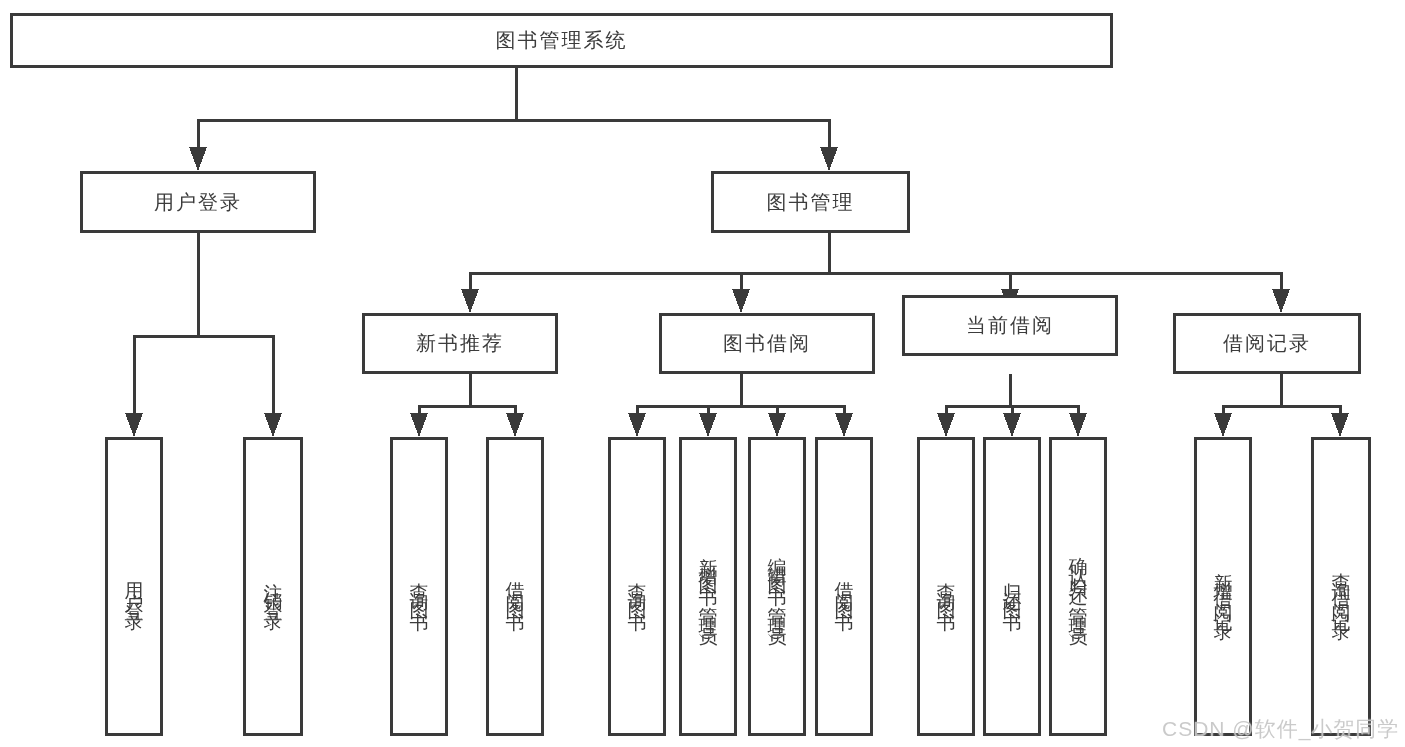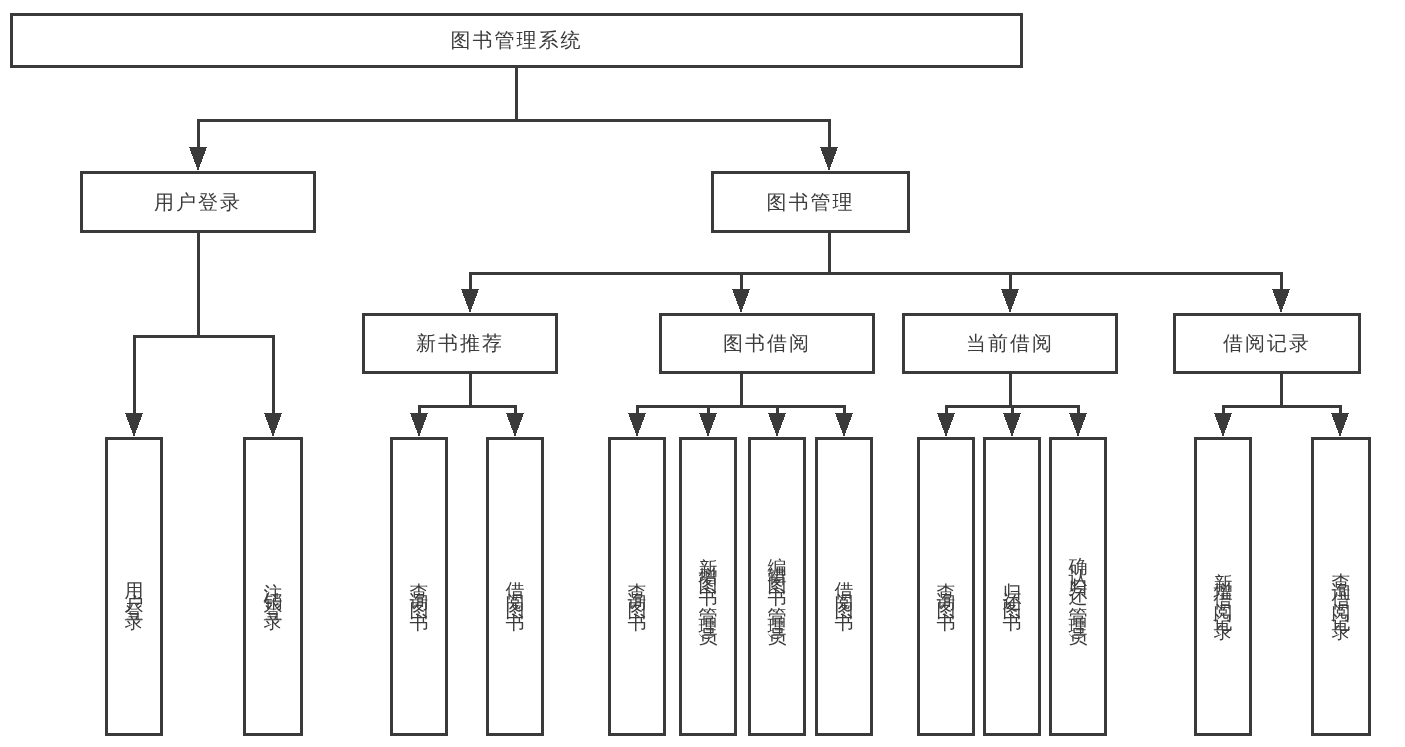"图书管理系统" div.box { width: 1013px -> 1103px }
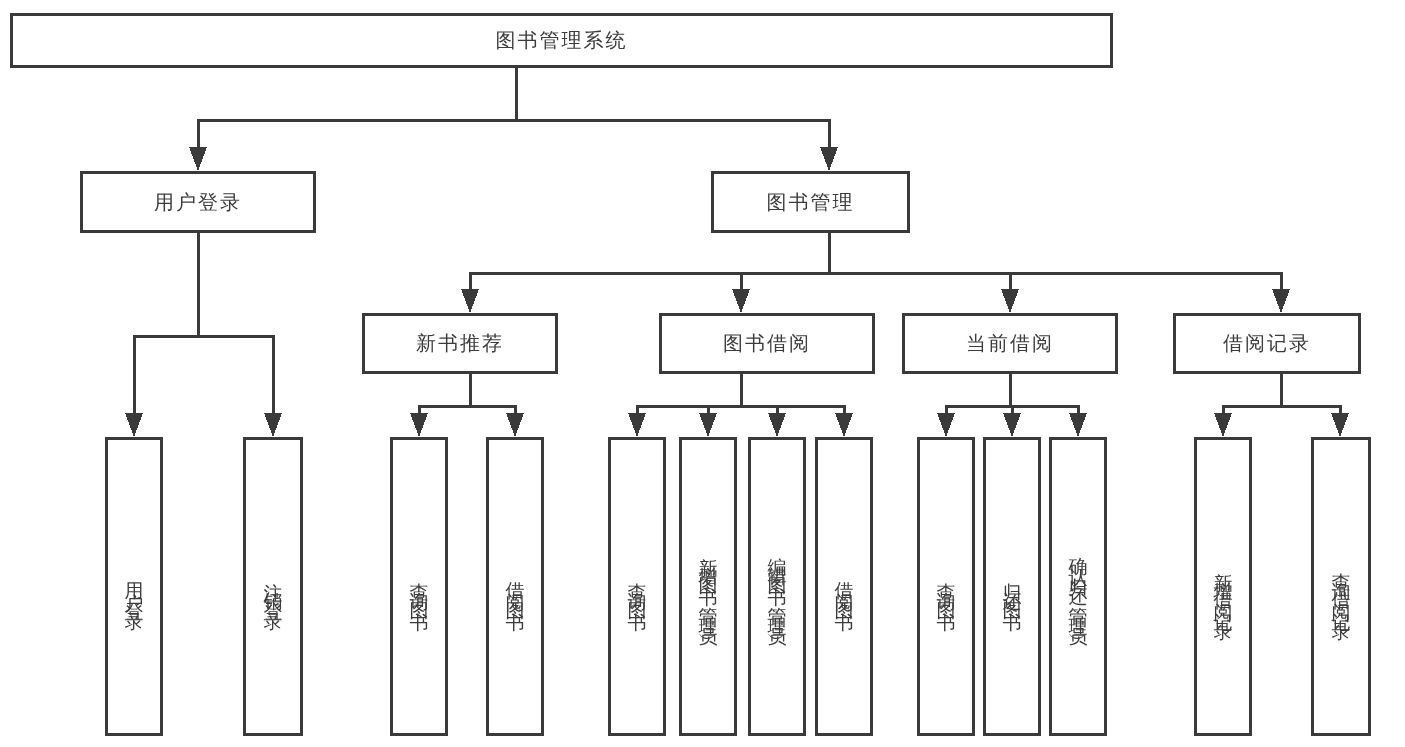"当前借阅" div.box { top: 313px -> 295px }
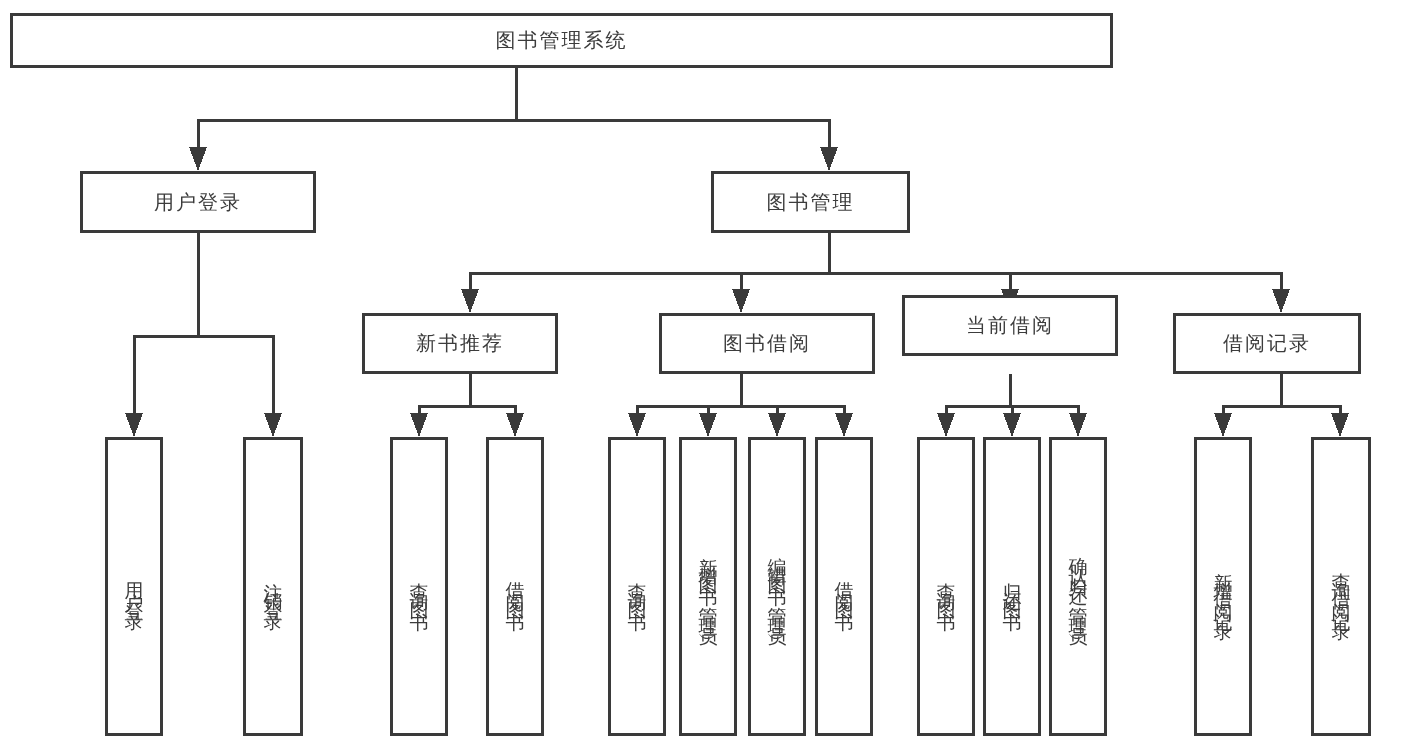"CSDN @软件_小贺同学" div.watermark { html: none -> <div>CSDN @软件_小贺同学</div> }
